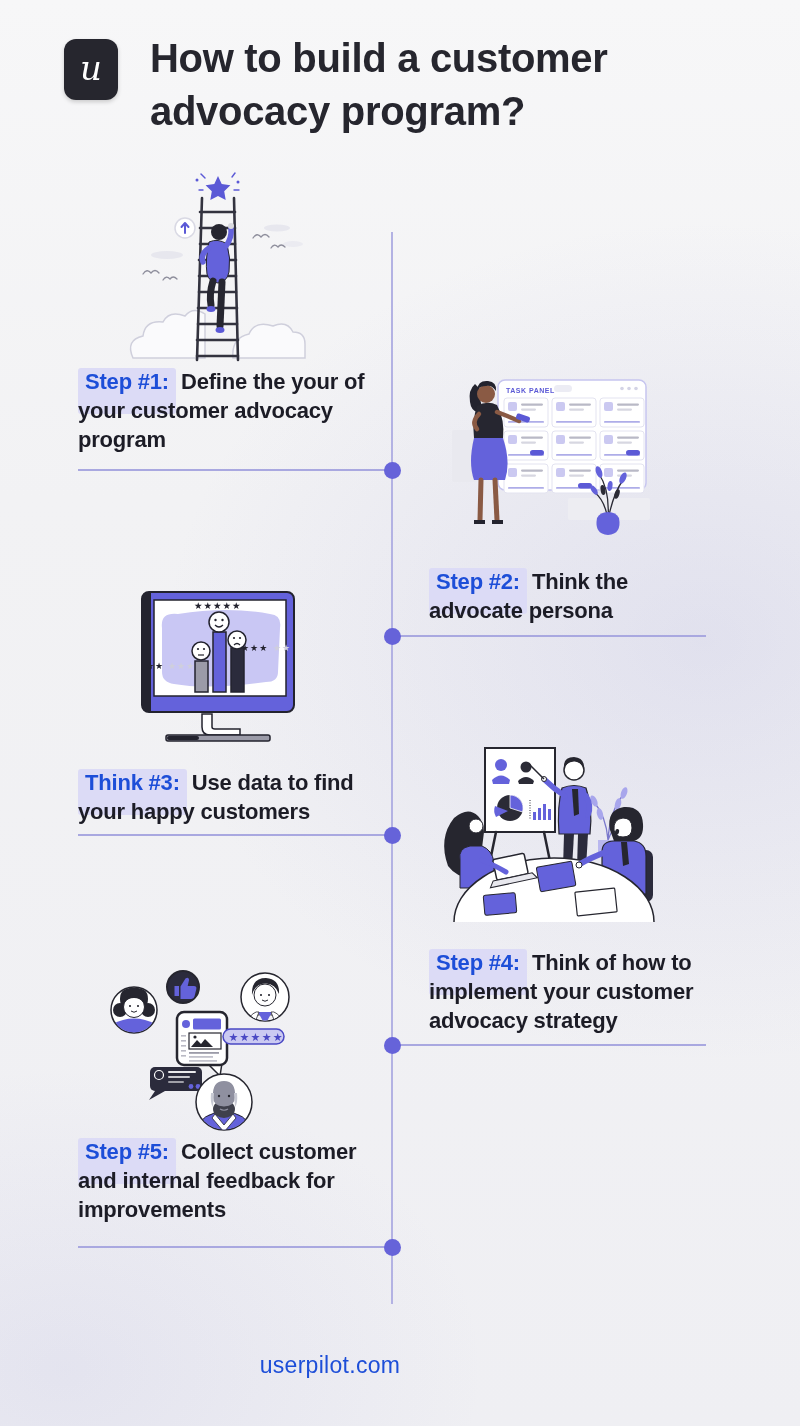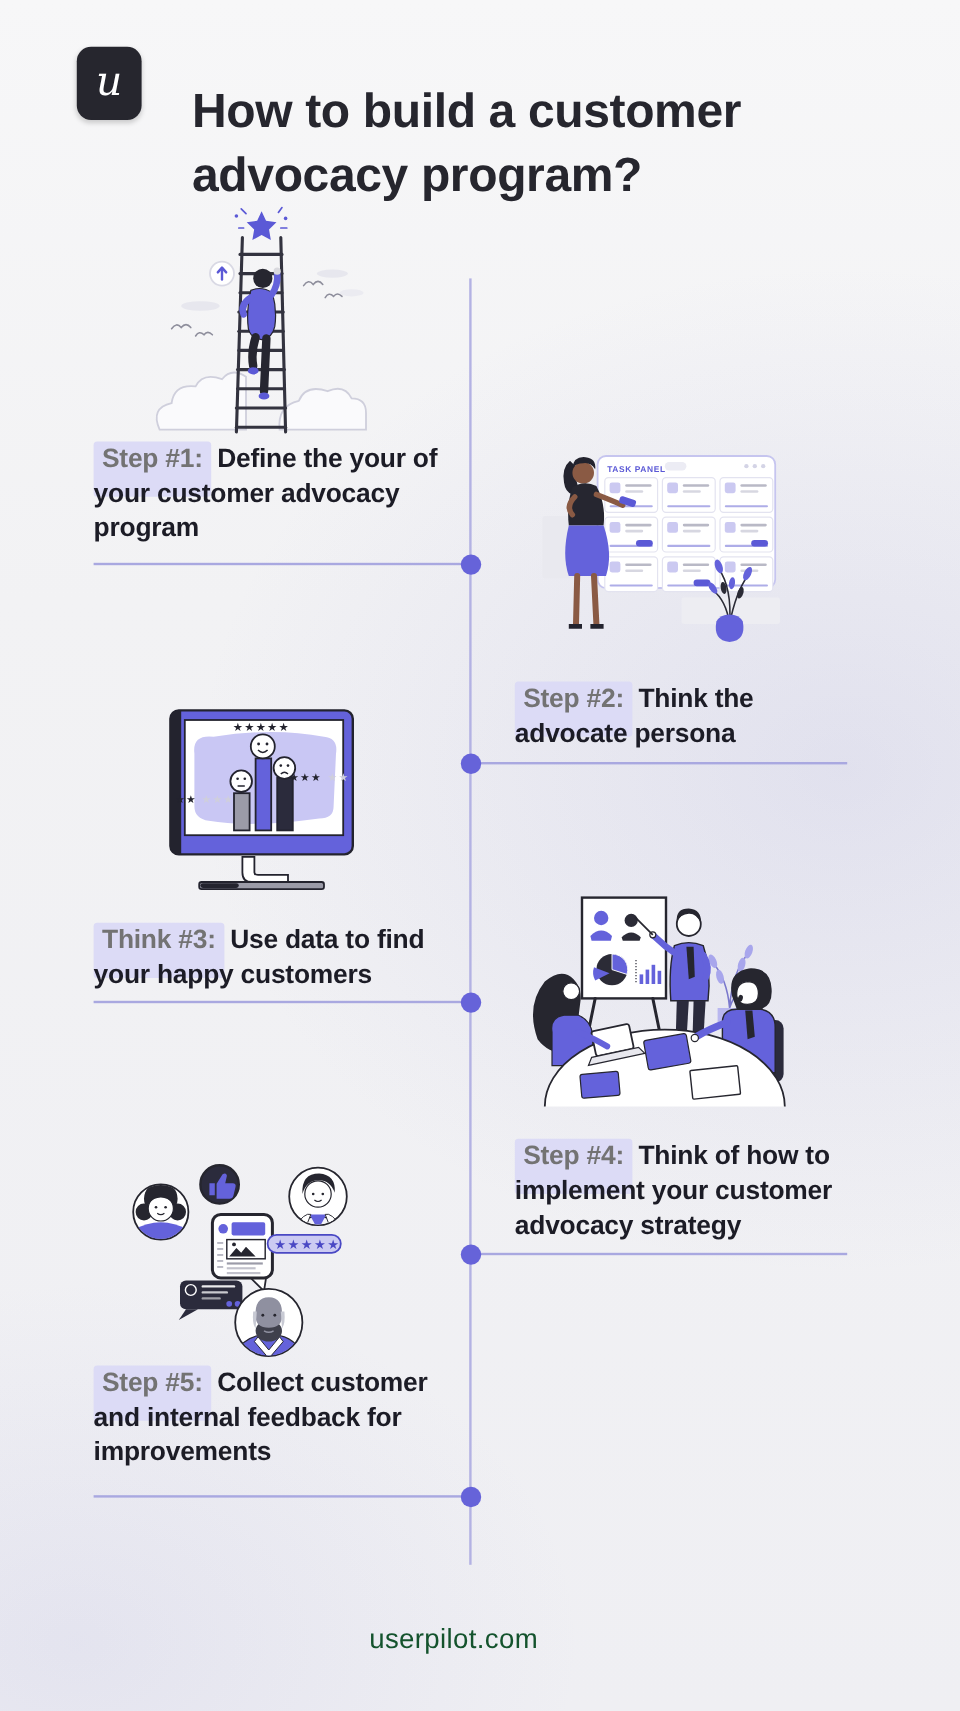"How to build a customer" .title { left: 160px -> 150px; margin-top: 35px -> none }
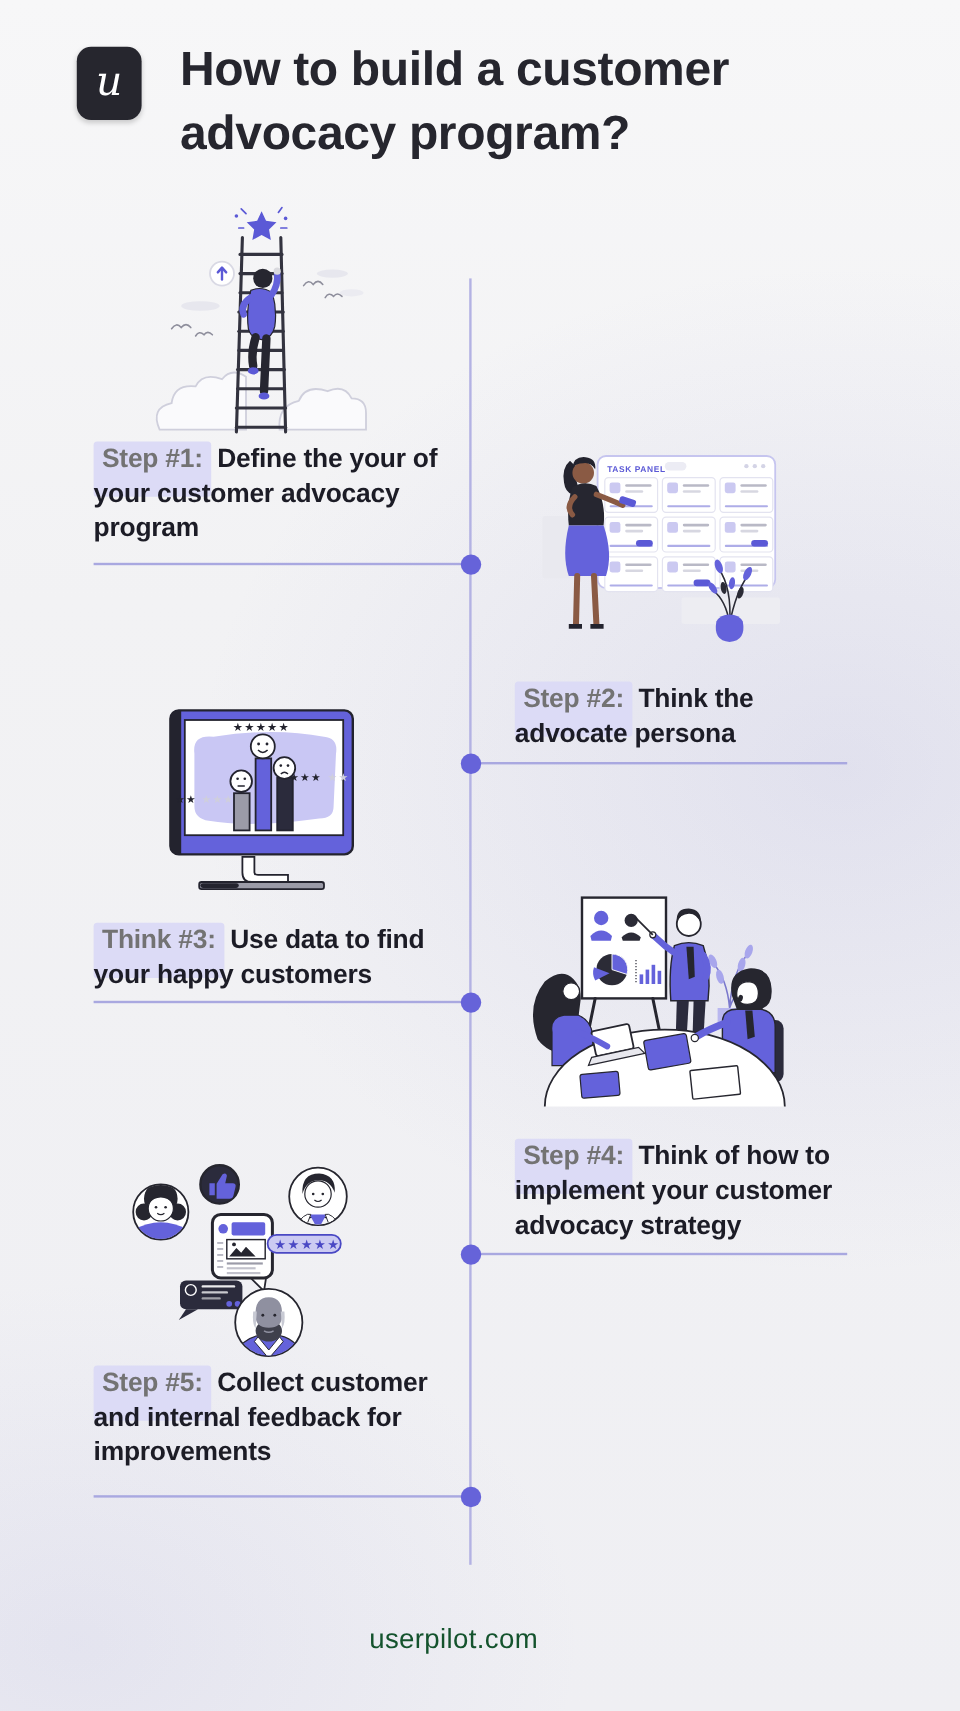"Step #1:" .step-label { color: #737373 -> #1d4ed8 }
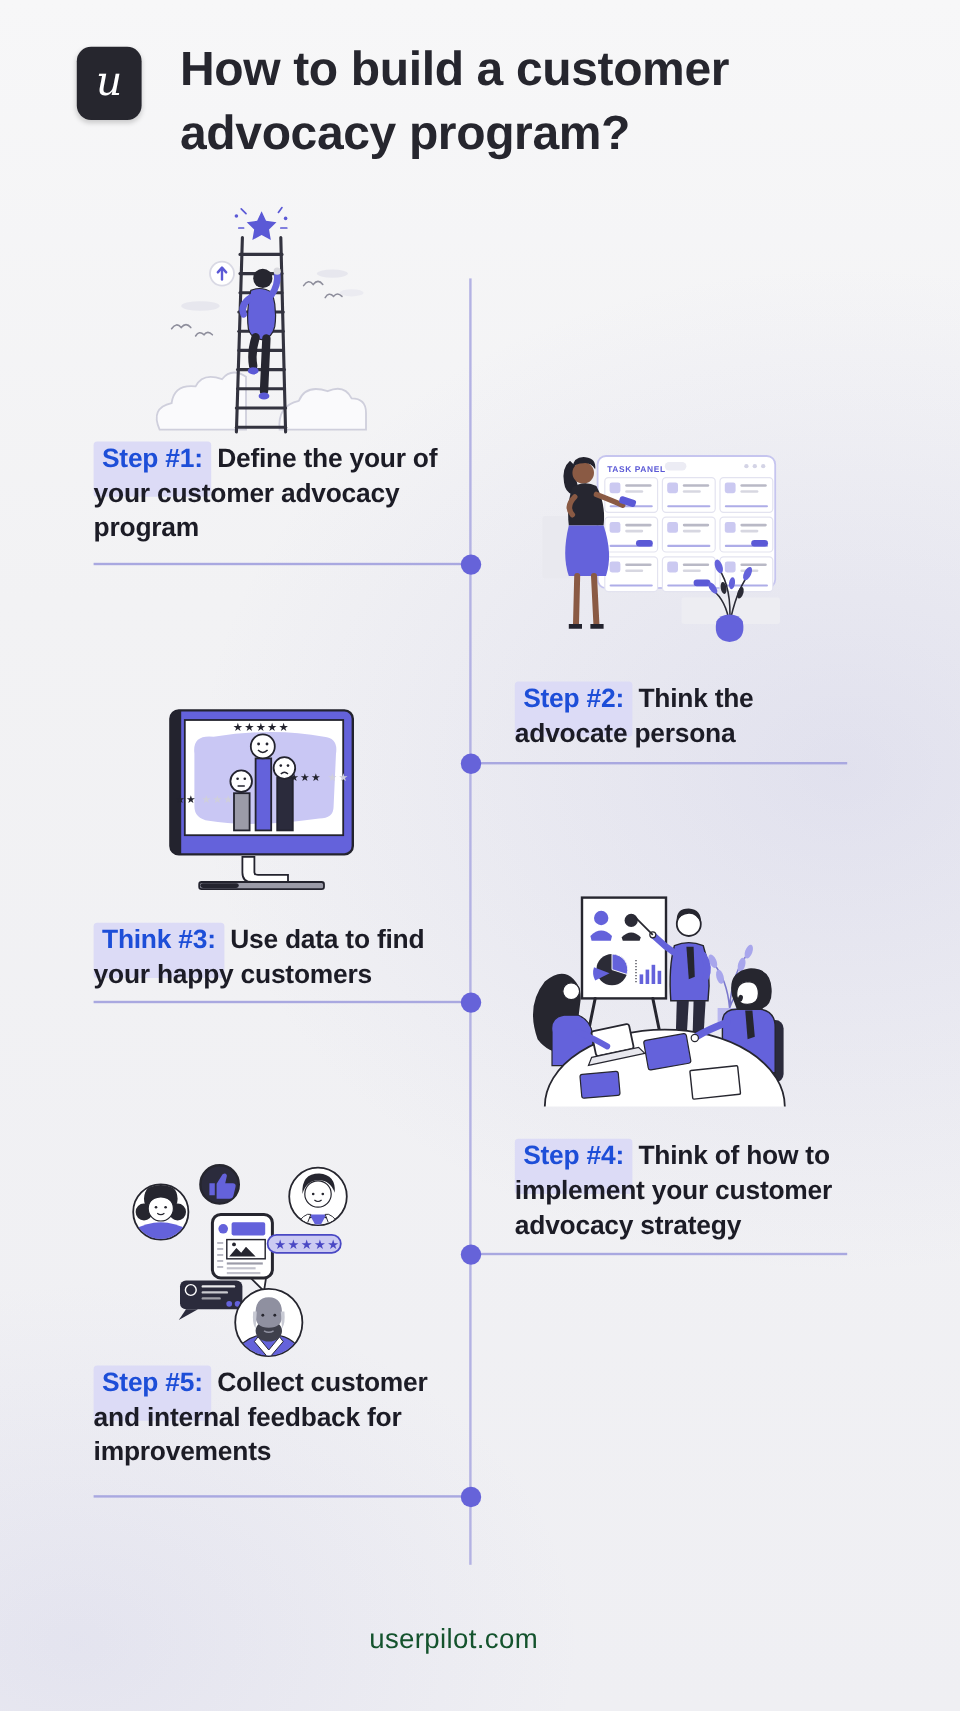"userpilot.com" .footer { color: #14532d -> #1d4ed8; padding-left: 48px -> none }
